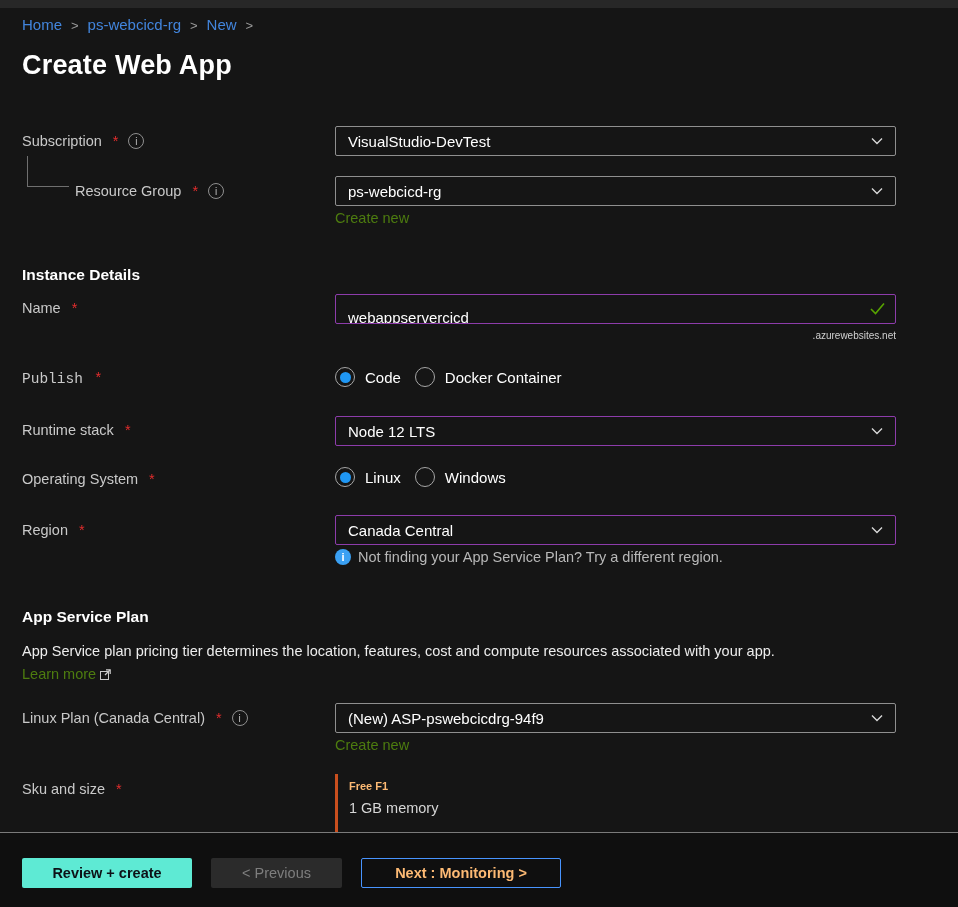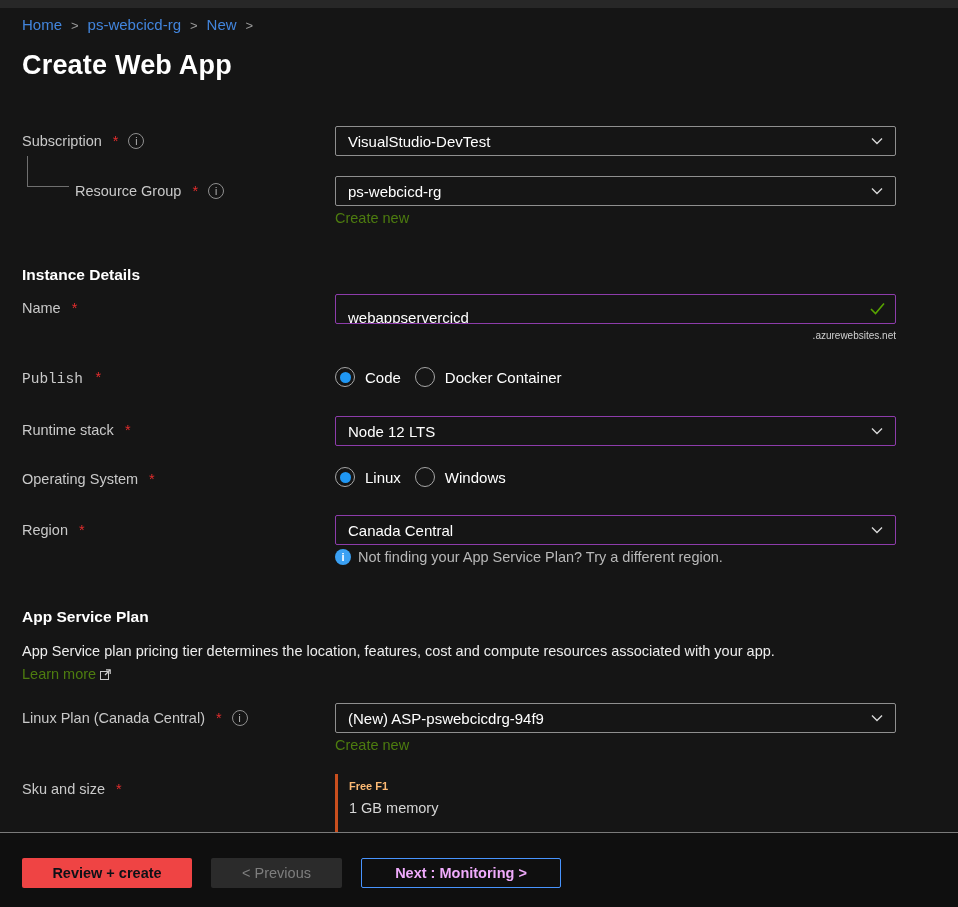"Review + create" #btn-review { background: #ef4444 -> #5eead4 }
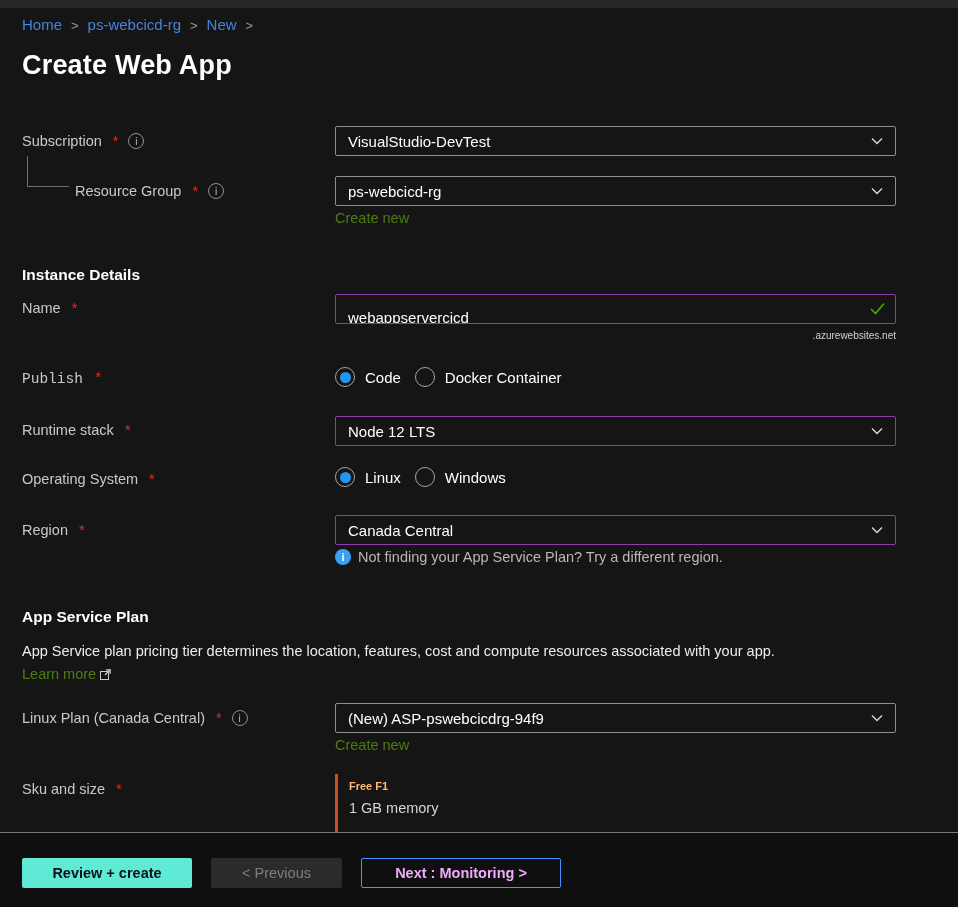"Next : Monitoring >" #btn-next { color: #f0abfc -> #fdba74 }
